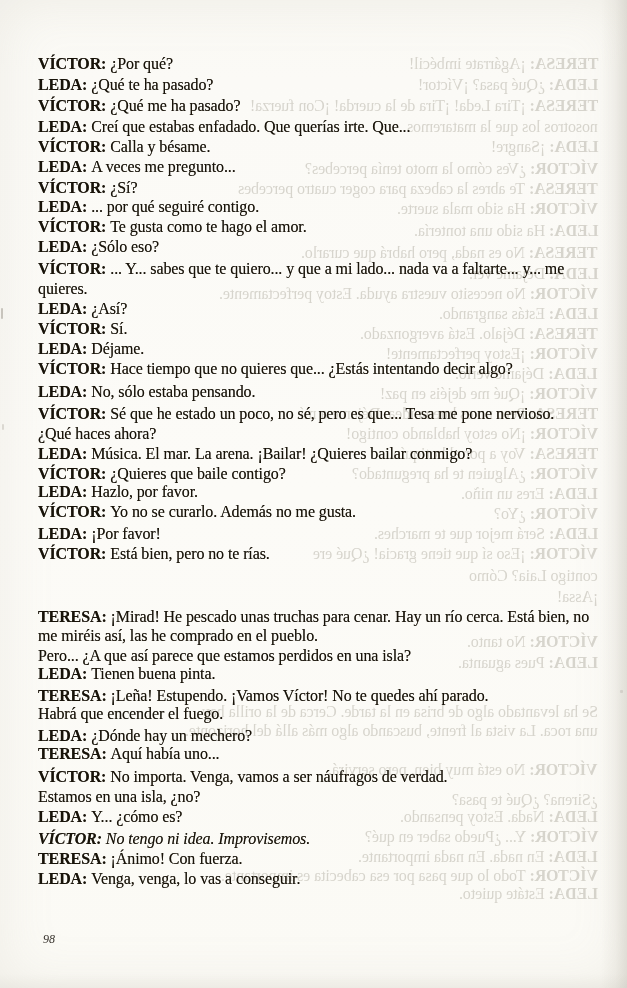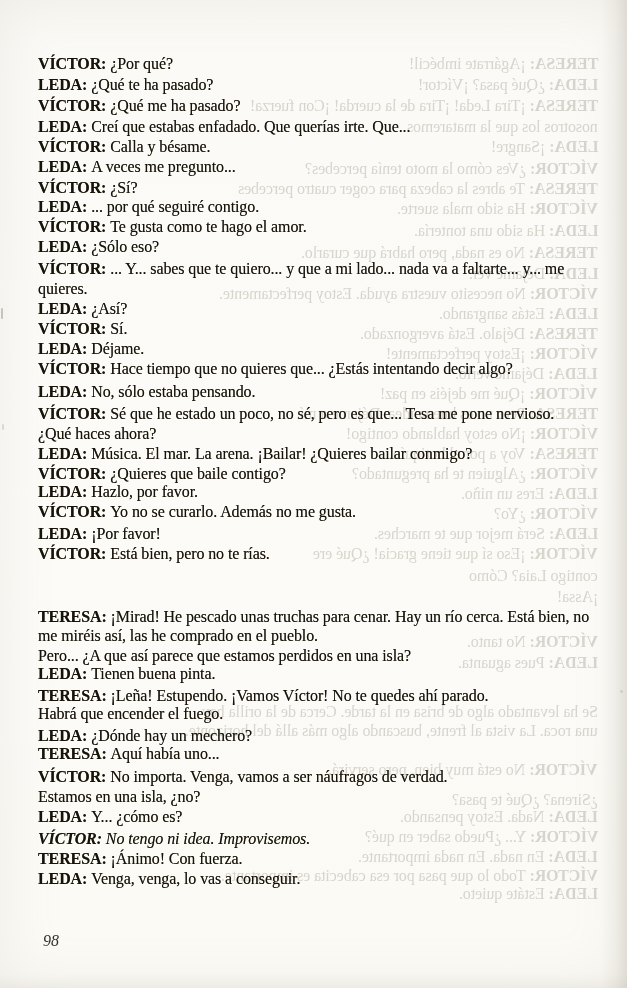"98" .page-number { font-size: 16px -> 12px }
